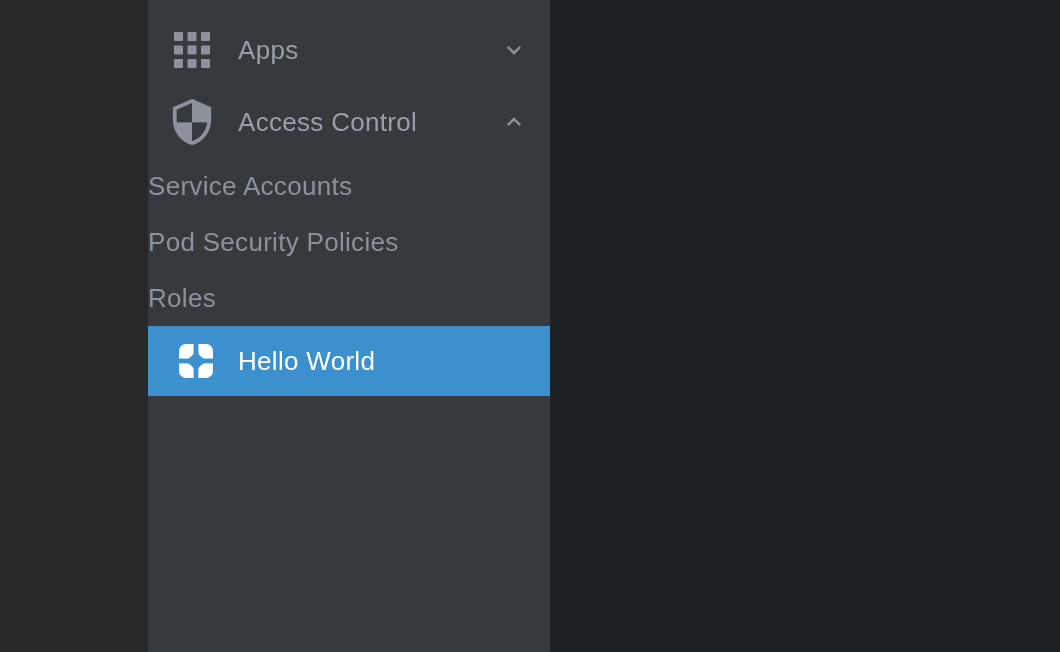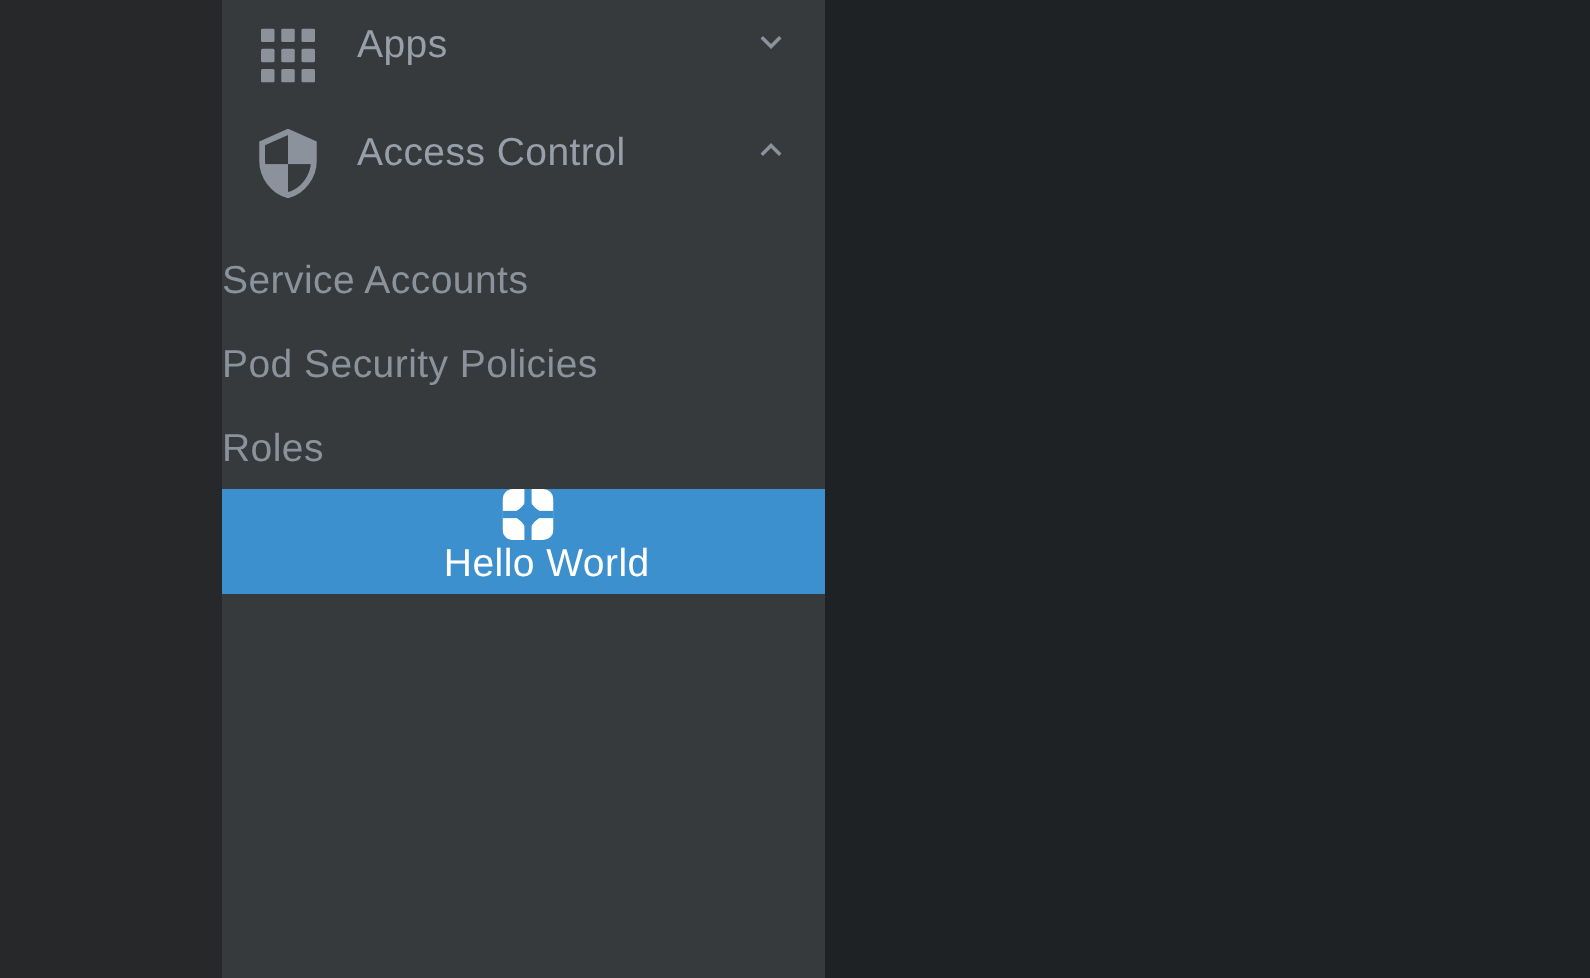"Apps" .nav-item { align-items: flex-start -> center }
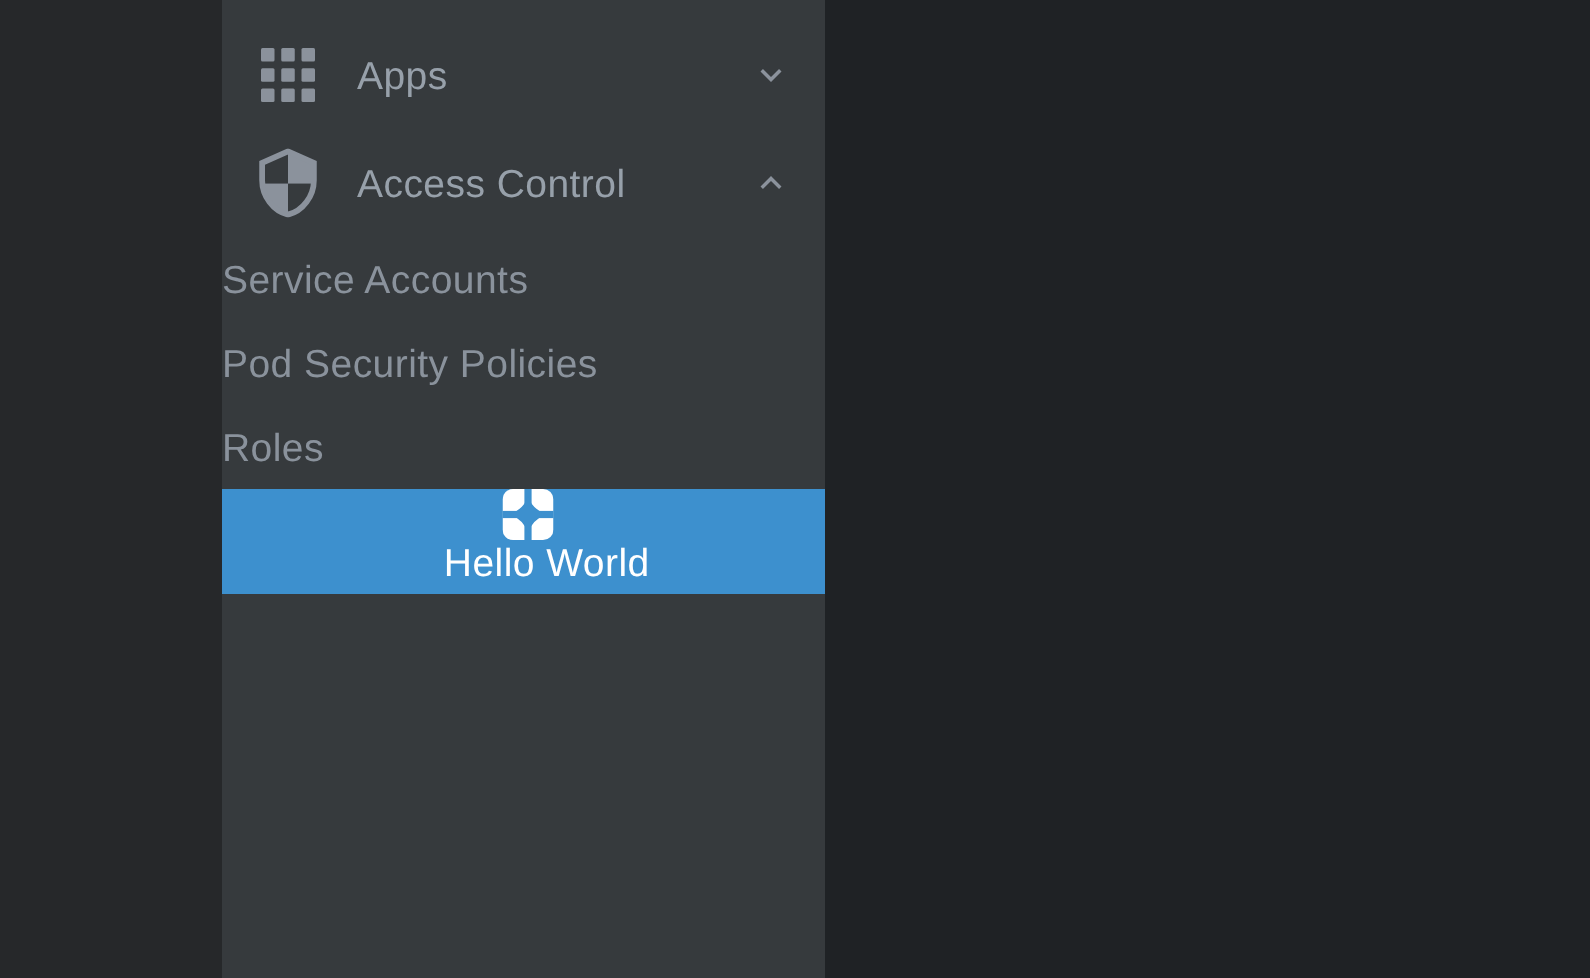"Hello World" .nav-sub.active { flex-direction: column -> none }
